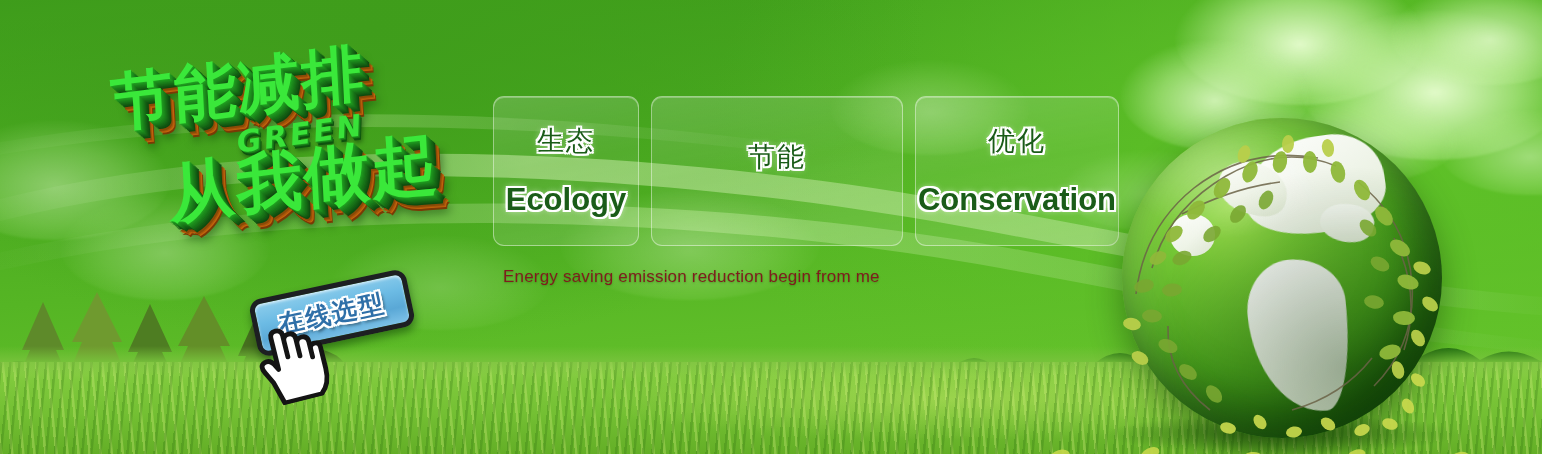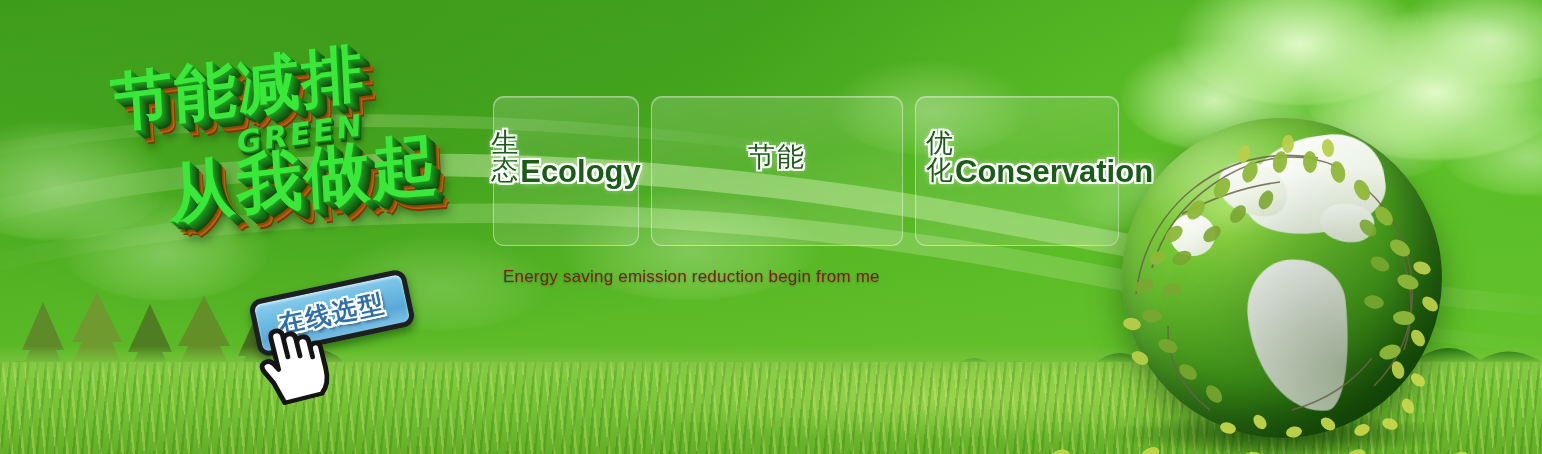"生态" .card { flex-direction: row -> column }
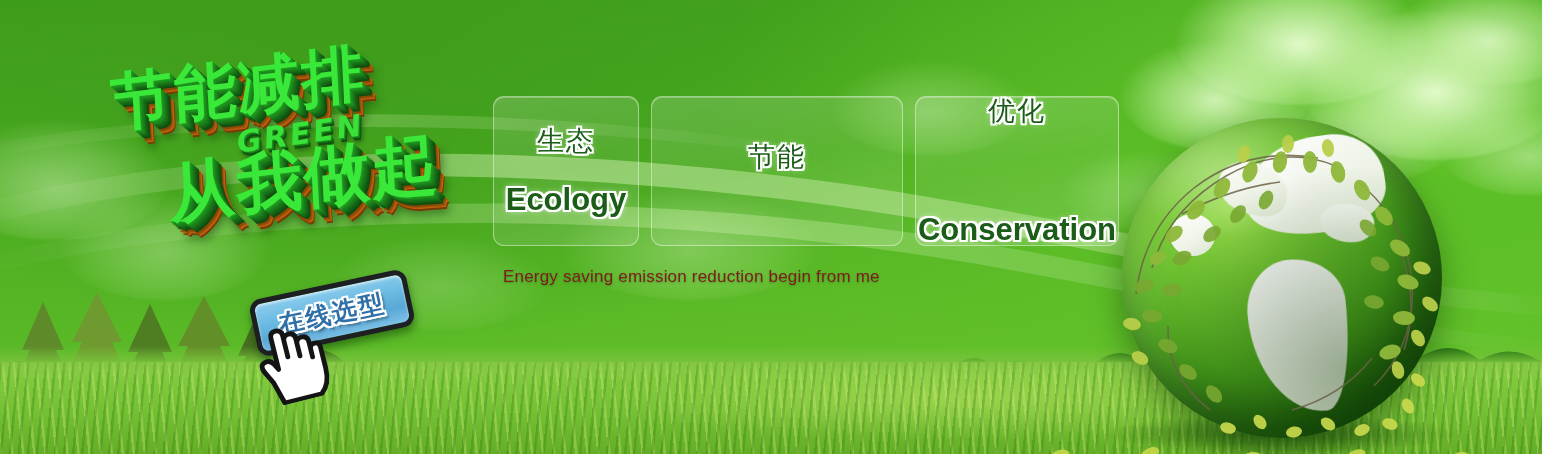"优化" .card.c3 { justify-content: space-between -> none }
